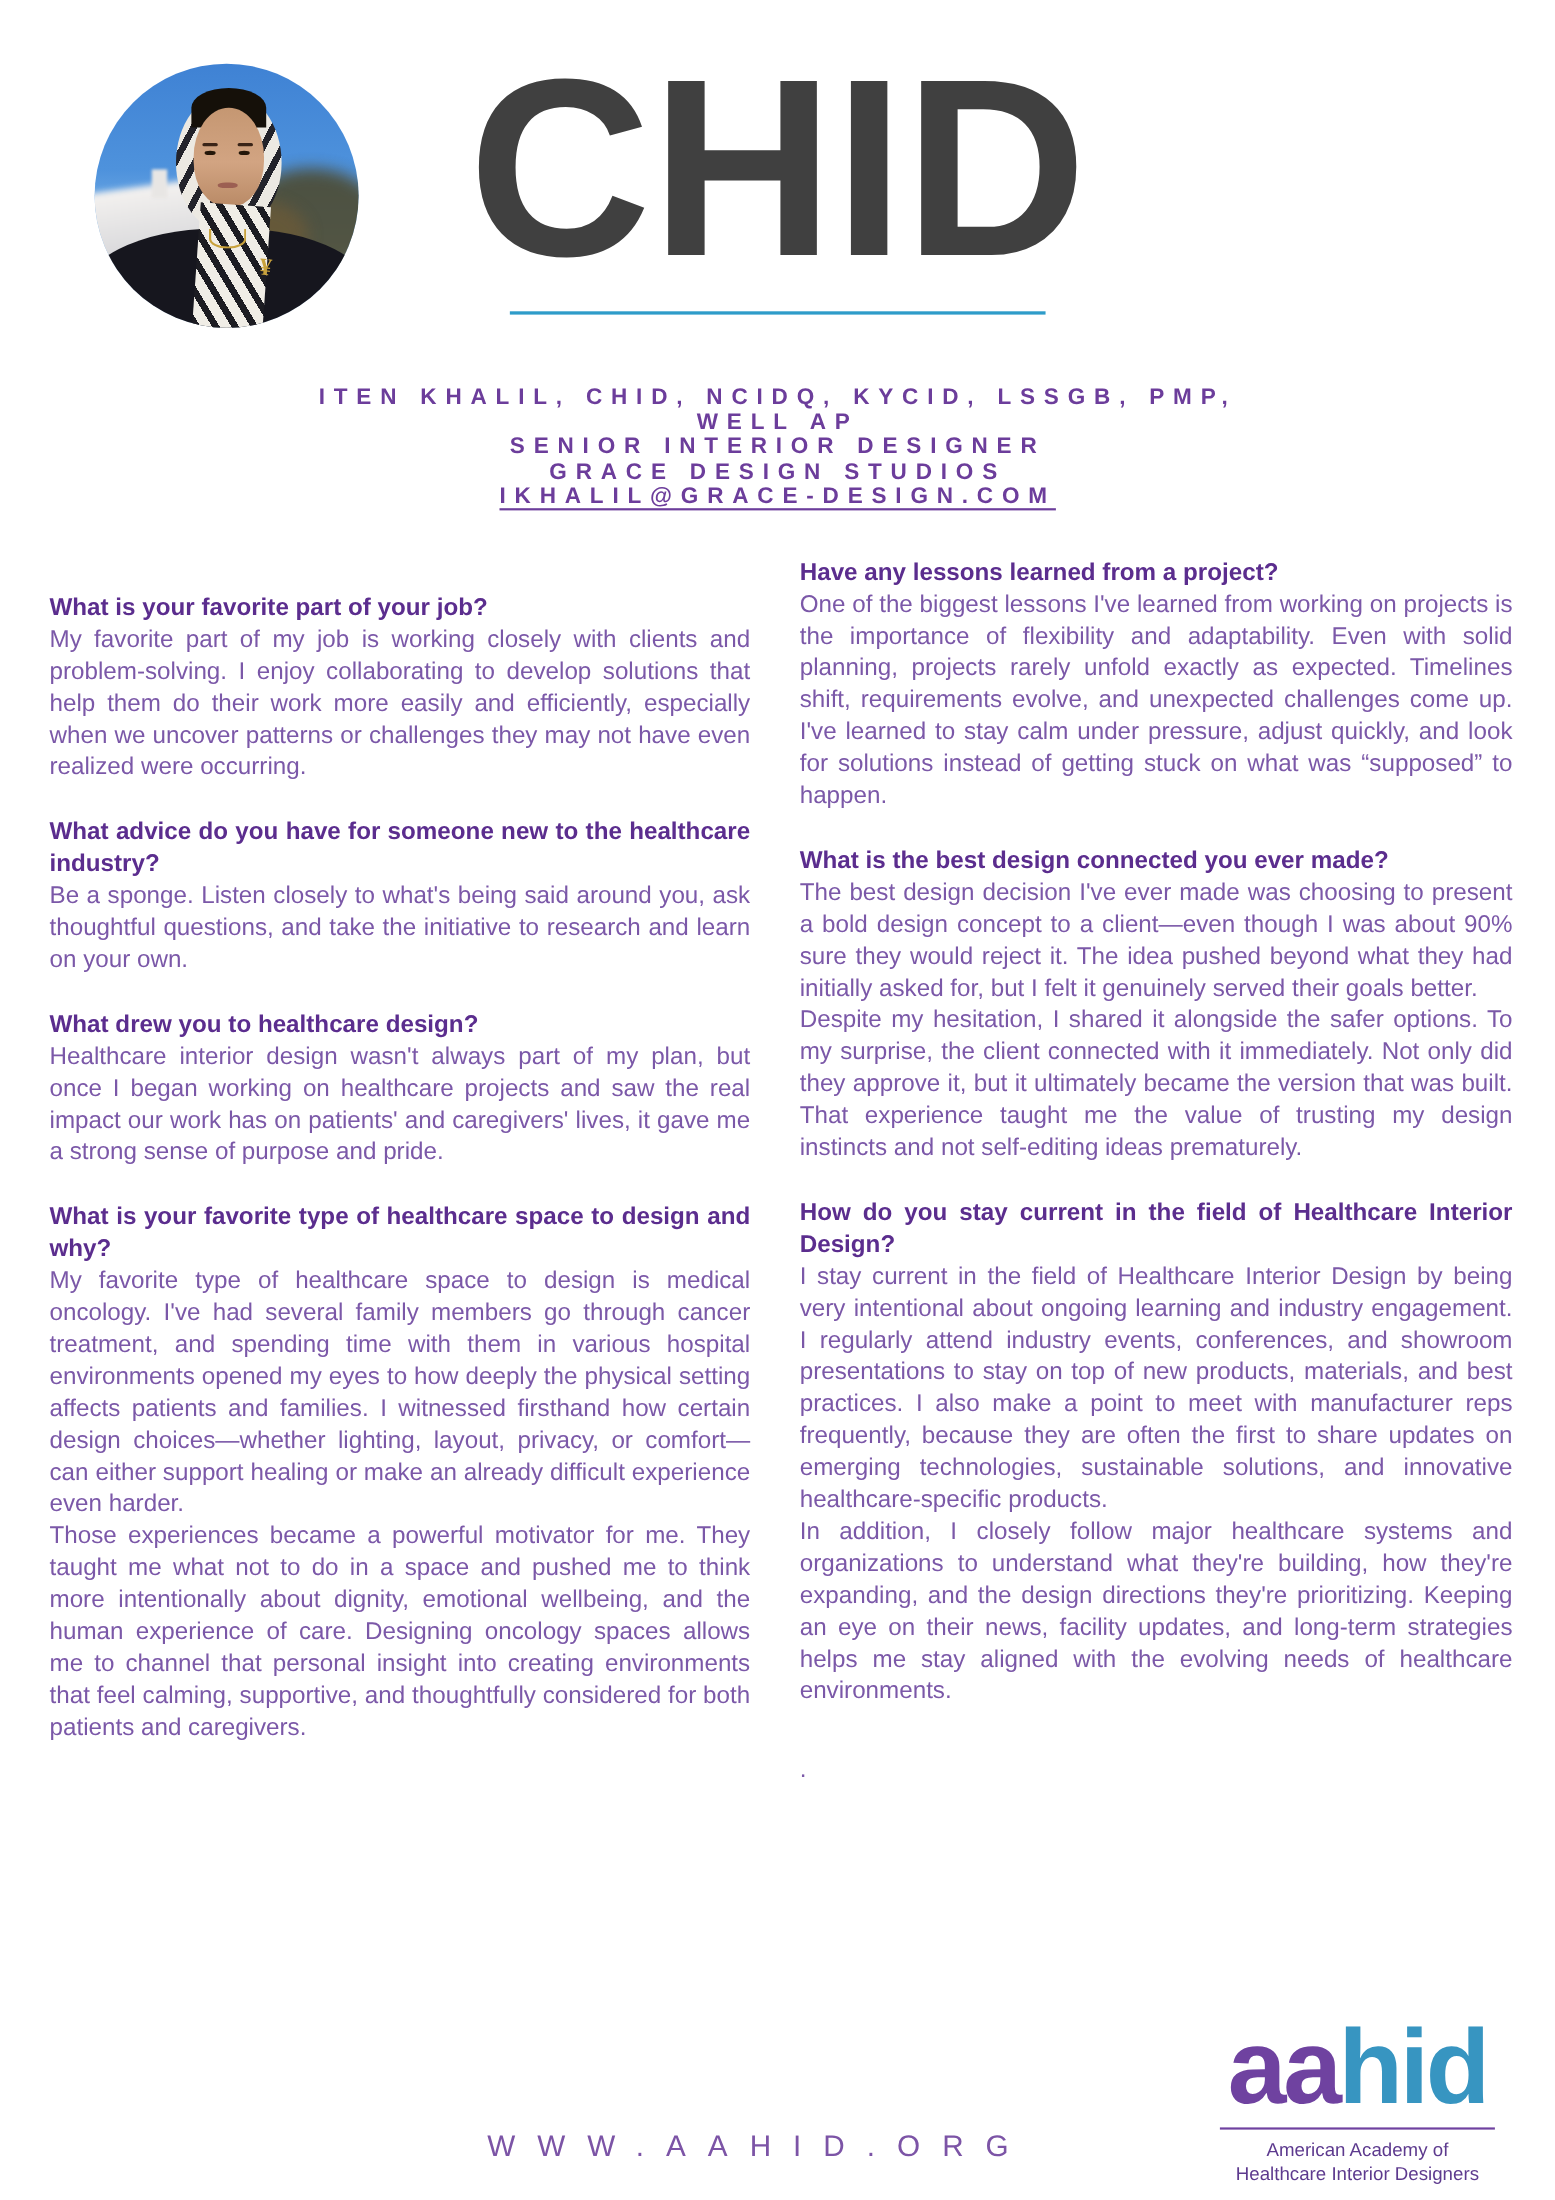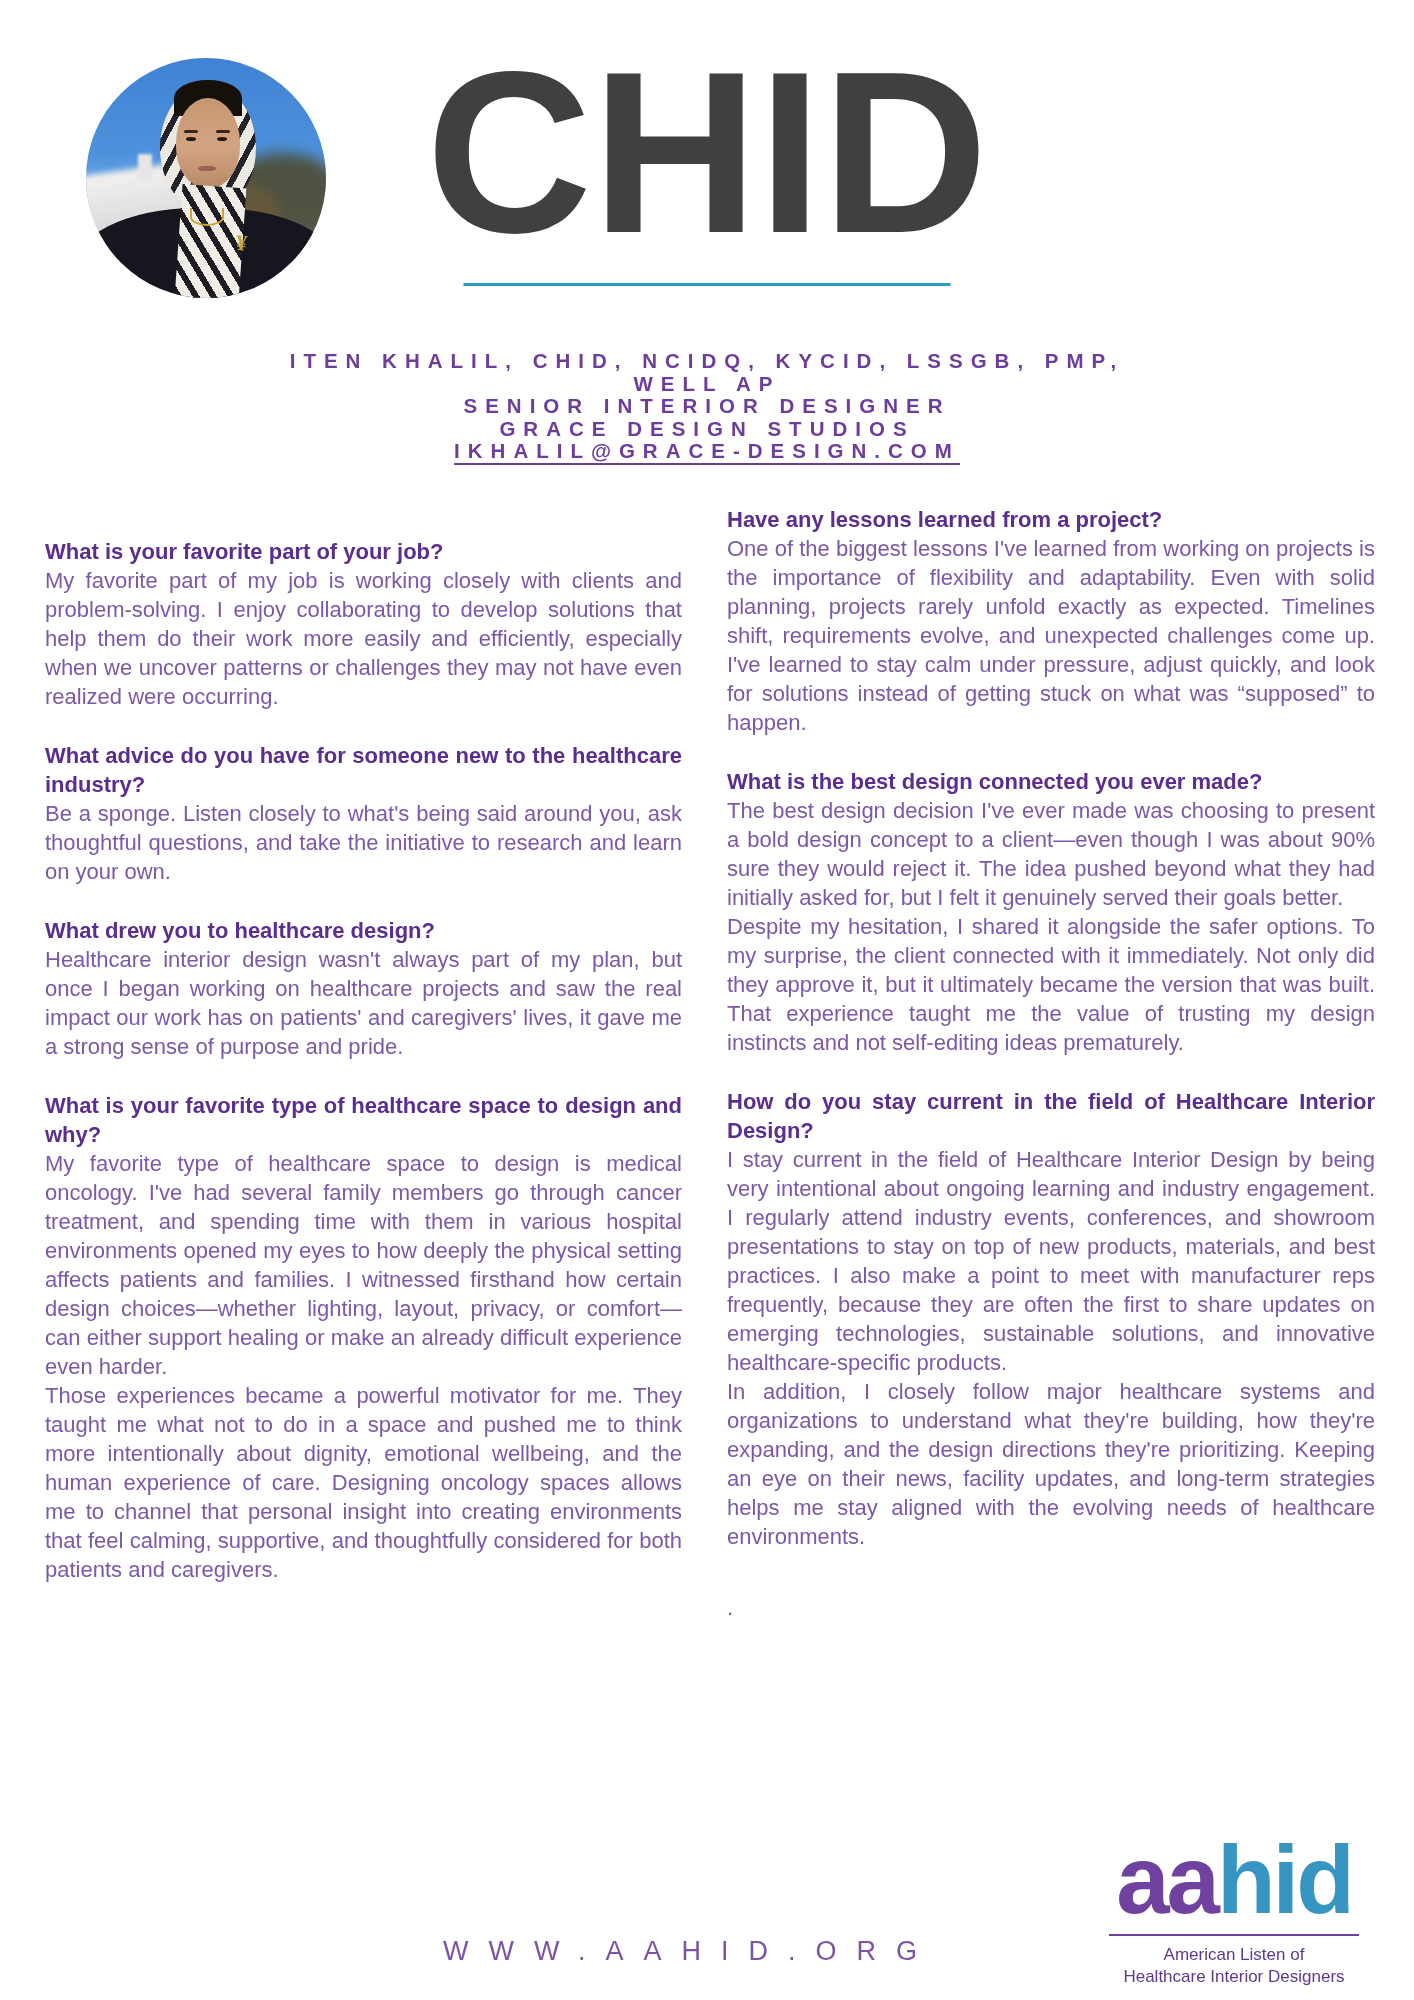"American Listen of" span { text: Listen -> Academy }
